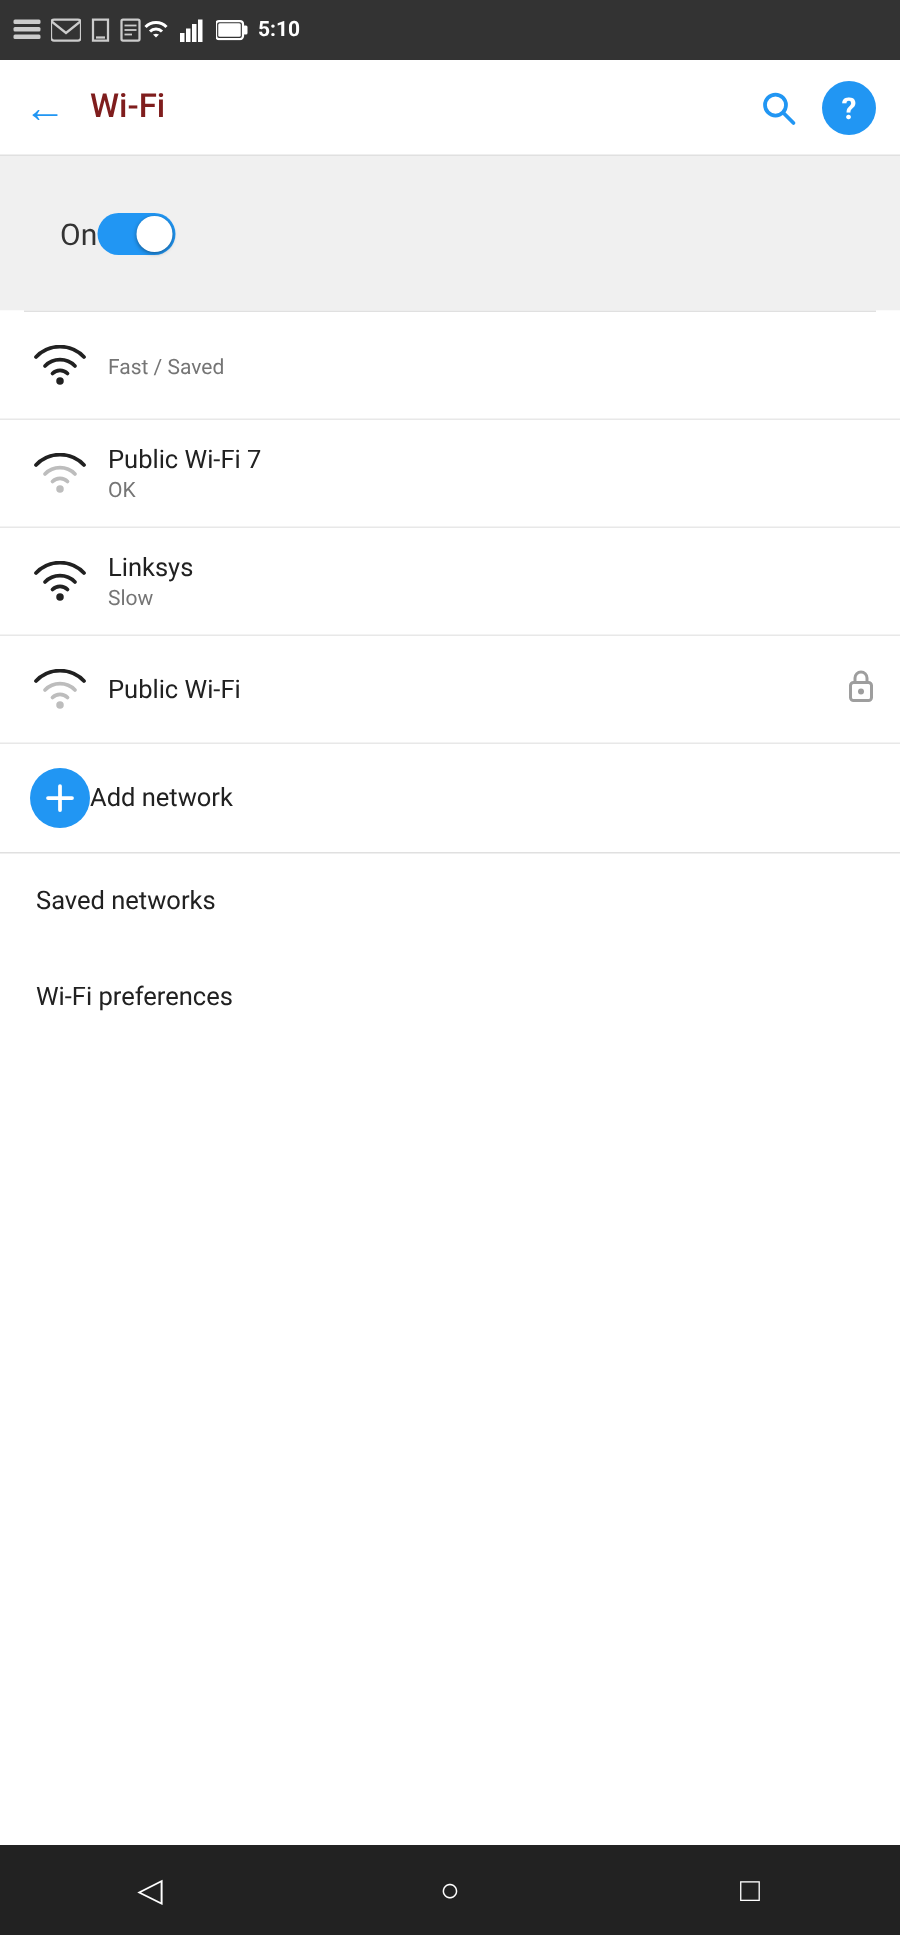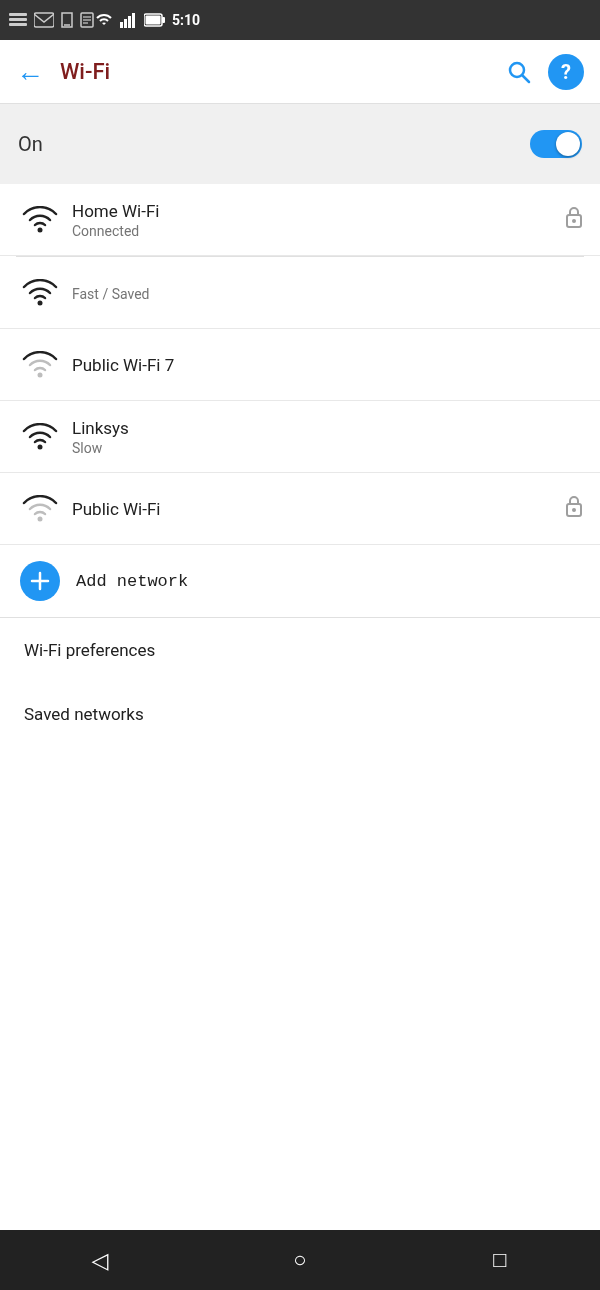"On" .toggle-row { height: 80px -> 103px; justify-content: space-between -> none; padding: 0 18px -> 0 40px }
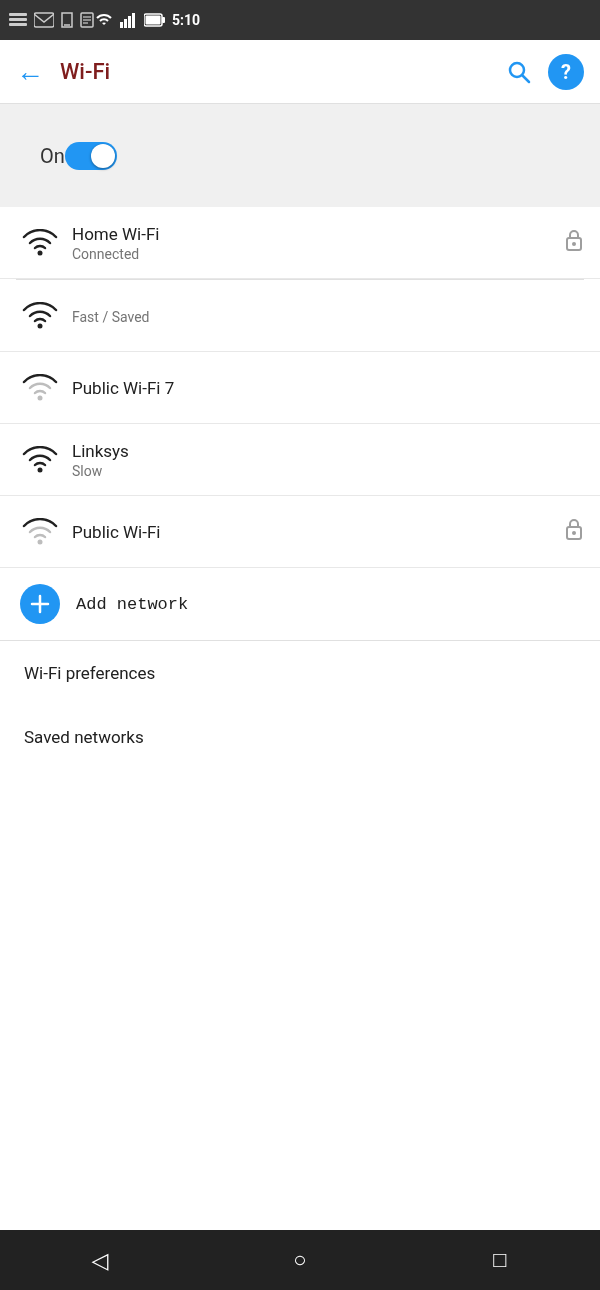"Home Wi-Fi" div.network-item { html: <div> <div> <svg> <circle></circle> <path></path> <path></path> <path></path> </svg> </div> <div> <div>Home Wi-Fi</div> <div>Connected</div> </div> <div> <svg> <rect></rect> <path></path> <circle></circle> </svg> </div> </div> -> none }
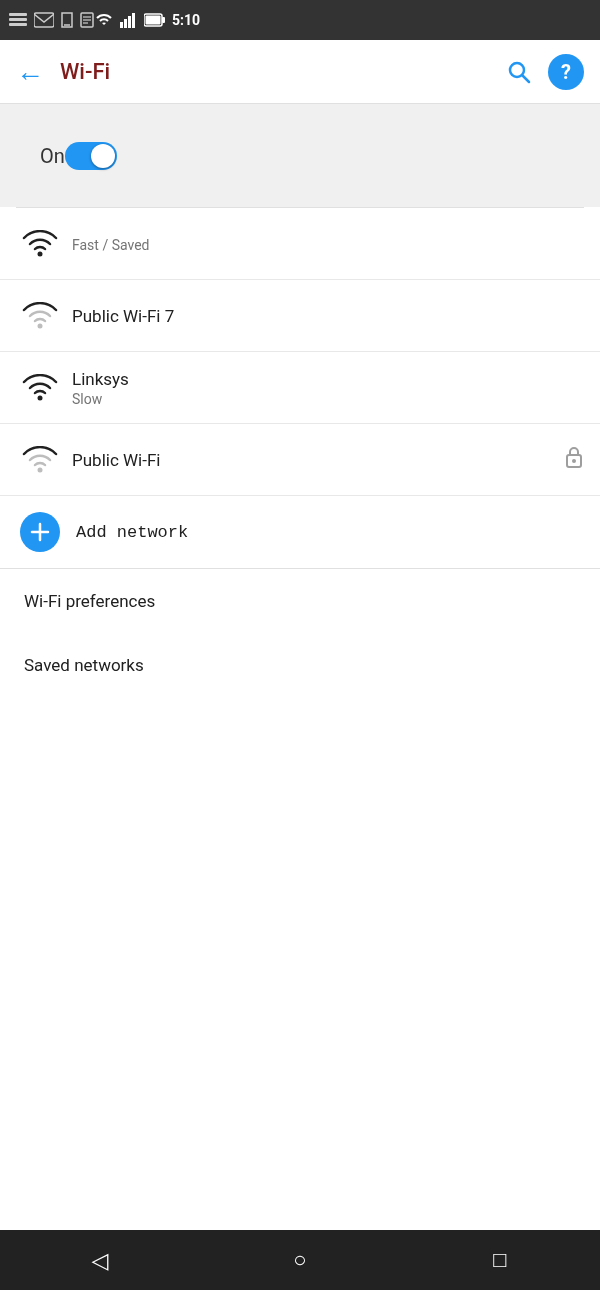"OK" div.network-status { html: none -> <div>OK</div> }
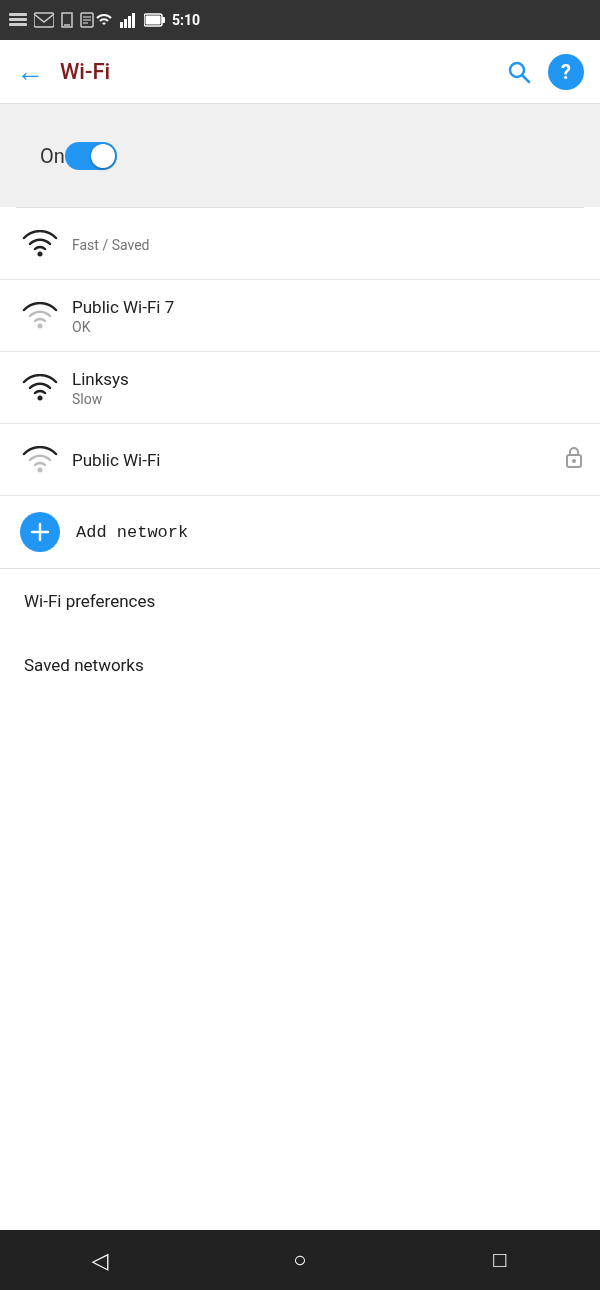"Add network" .add-network-label { font-family: Liberation Mono, monospace -> none; padding-left: 16px -> none }
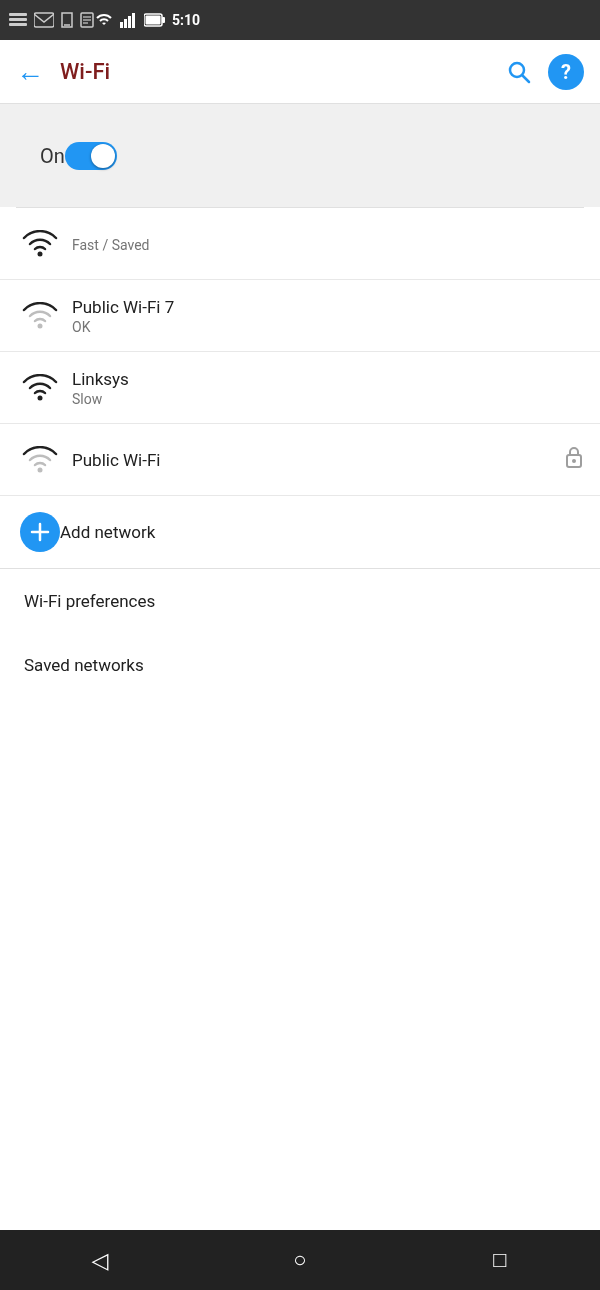"Wi-Fi preferences" div.pref-item { order: before "Saved networks" -> after "Saved networks" }
